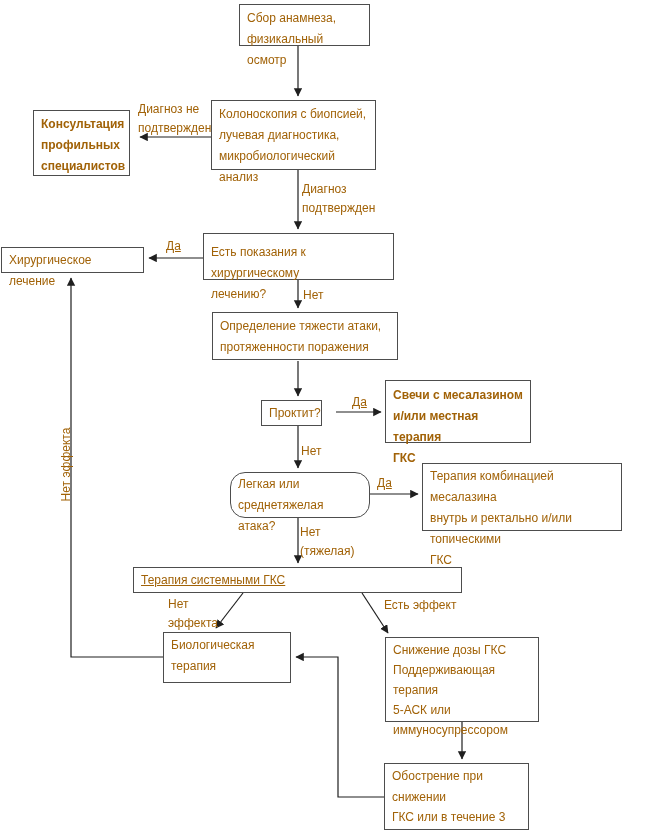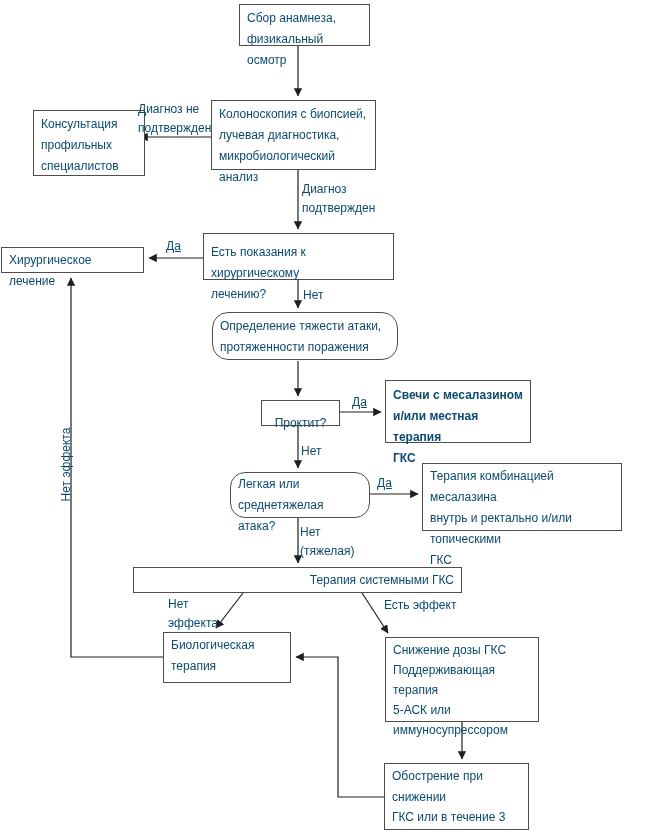"Сбор анамнеза," #canvas { color: #0c4a6e -> #a16207 }
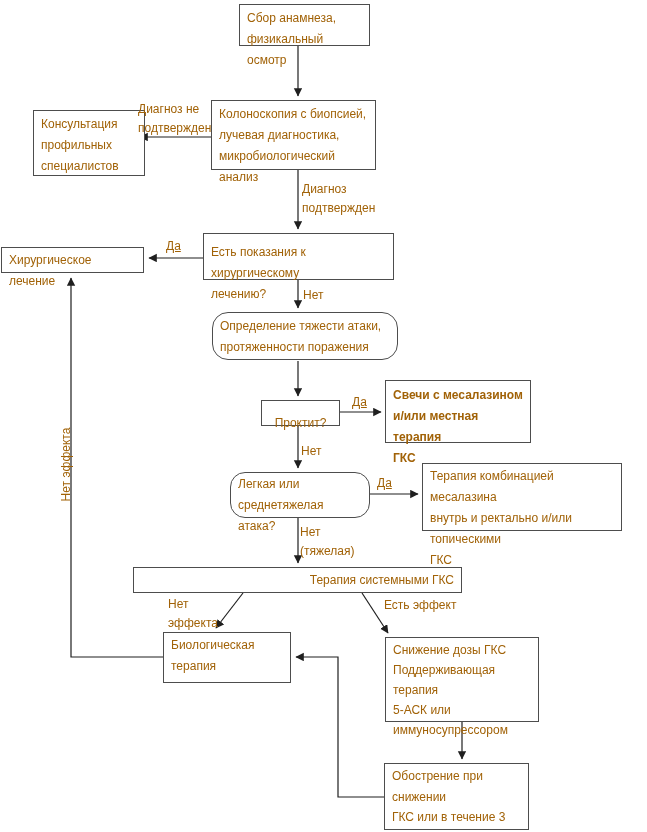"Консультация" #n-consultation { font-weight: none -> bold; width: 112px -> 97px }
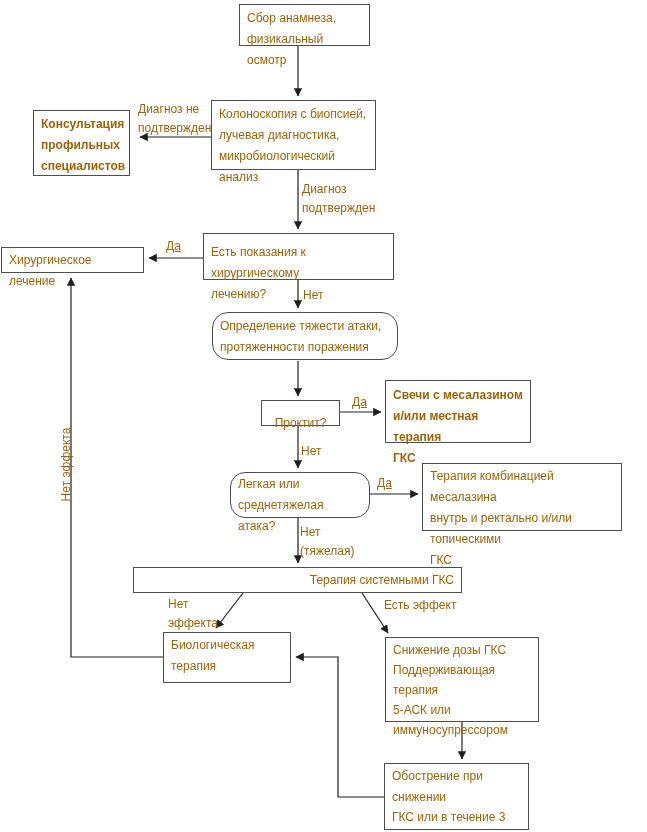"Определение тяжести атаки," #n-severity { border-radius: 16px -> none }
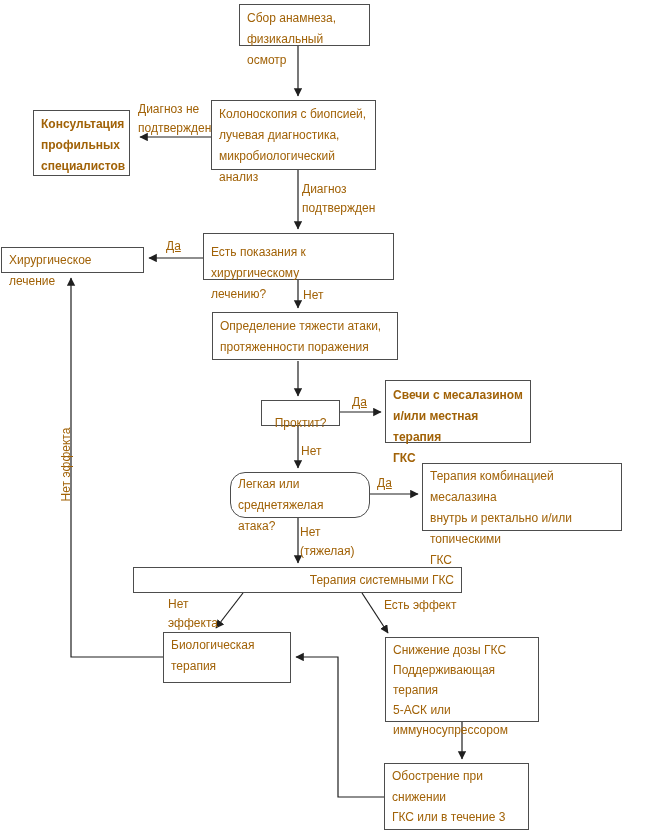"Проктит?" #n-proctitis { padding-top: 12px -> 2px; width: 79px -> 61px }
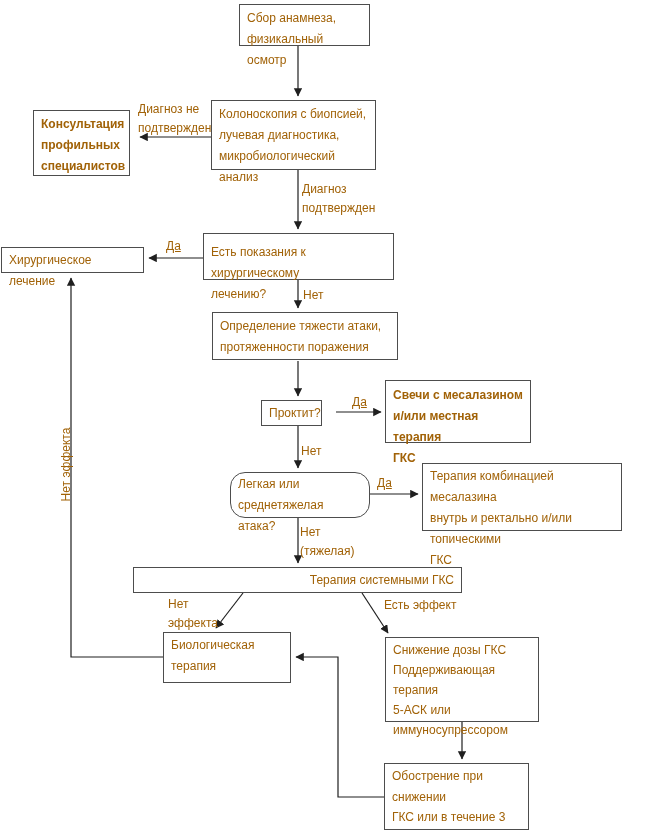"Терапия системными ГКС" #n-systemic { text-align: right -> left; text-decoration: none -> underline }
